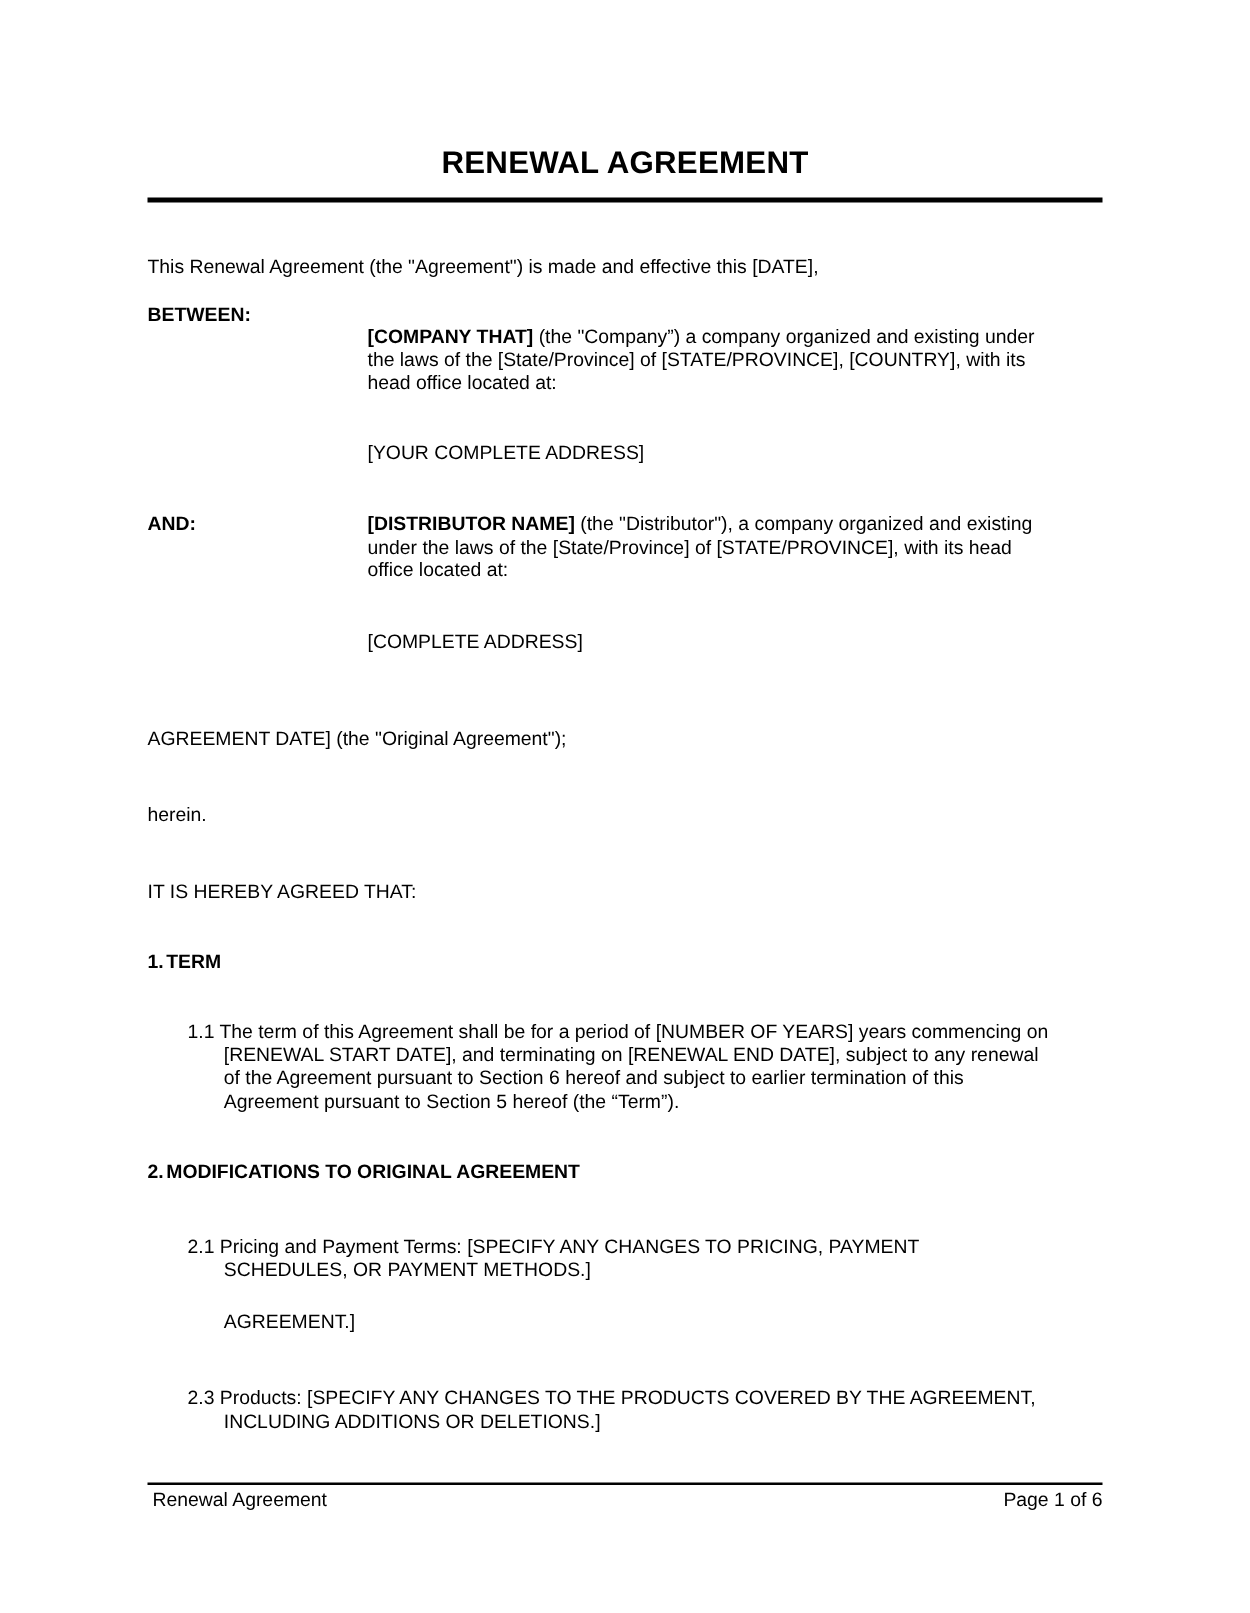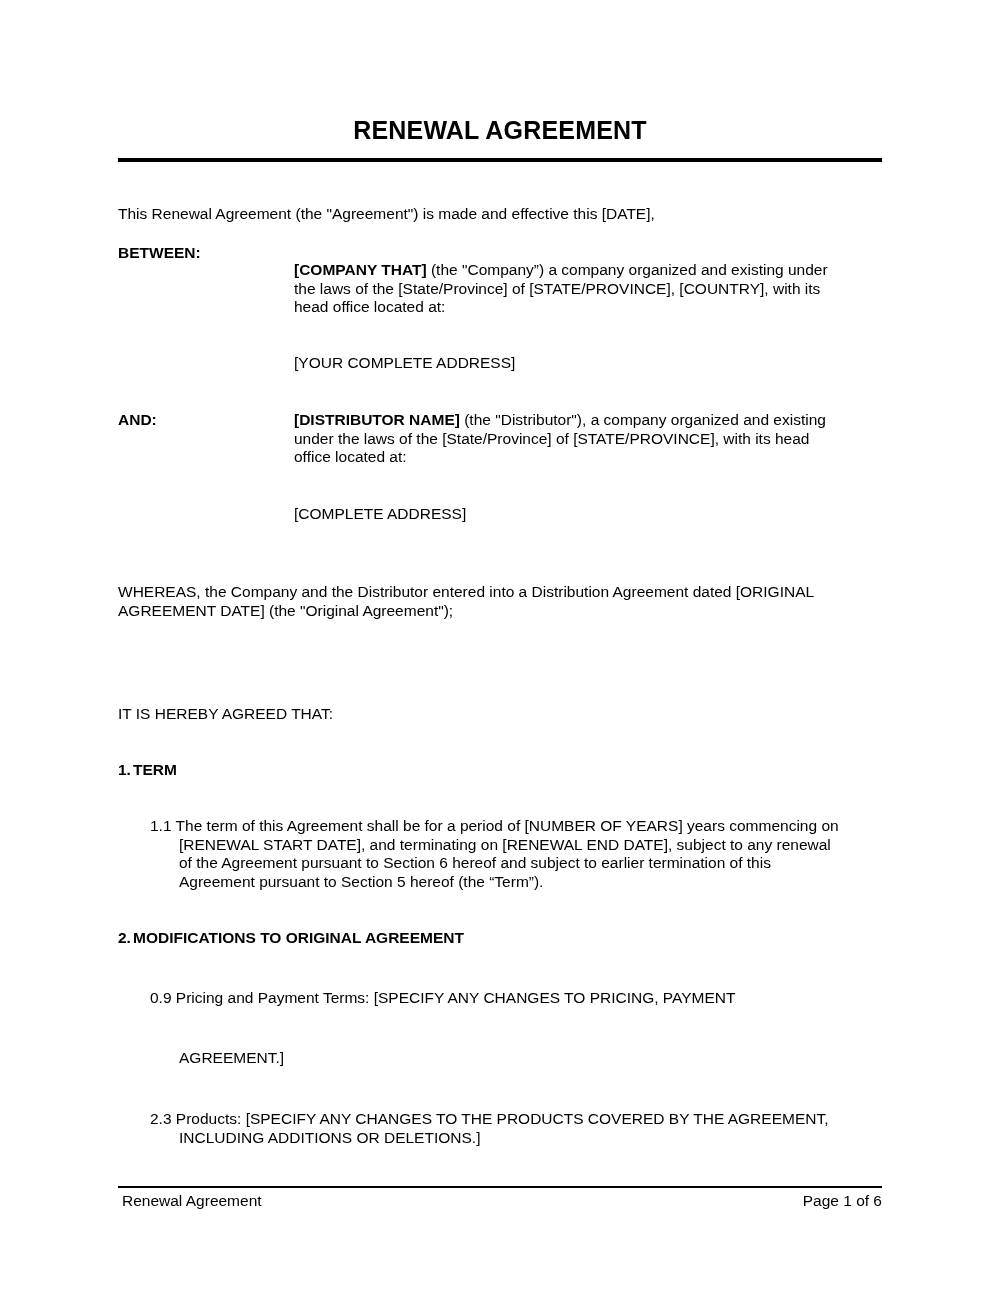"WHEREAS, the Company and the" div.line { html: <div>WHEREAS, the Company and the Distributor entered into a Distribution Agreement dated [ORIGINAL</div> -> none }
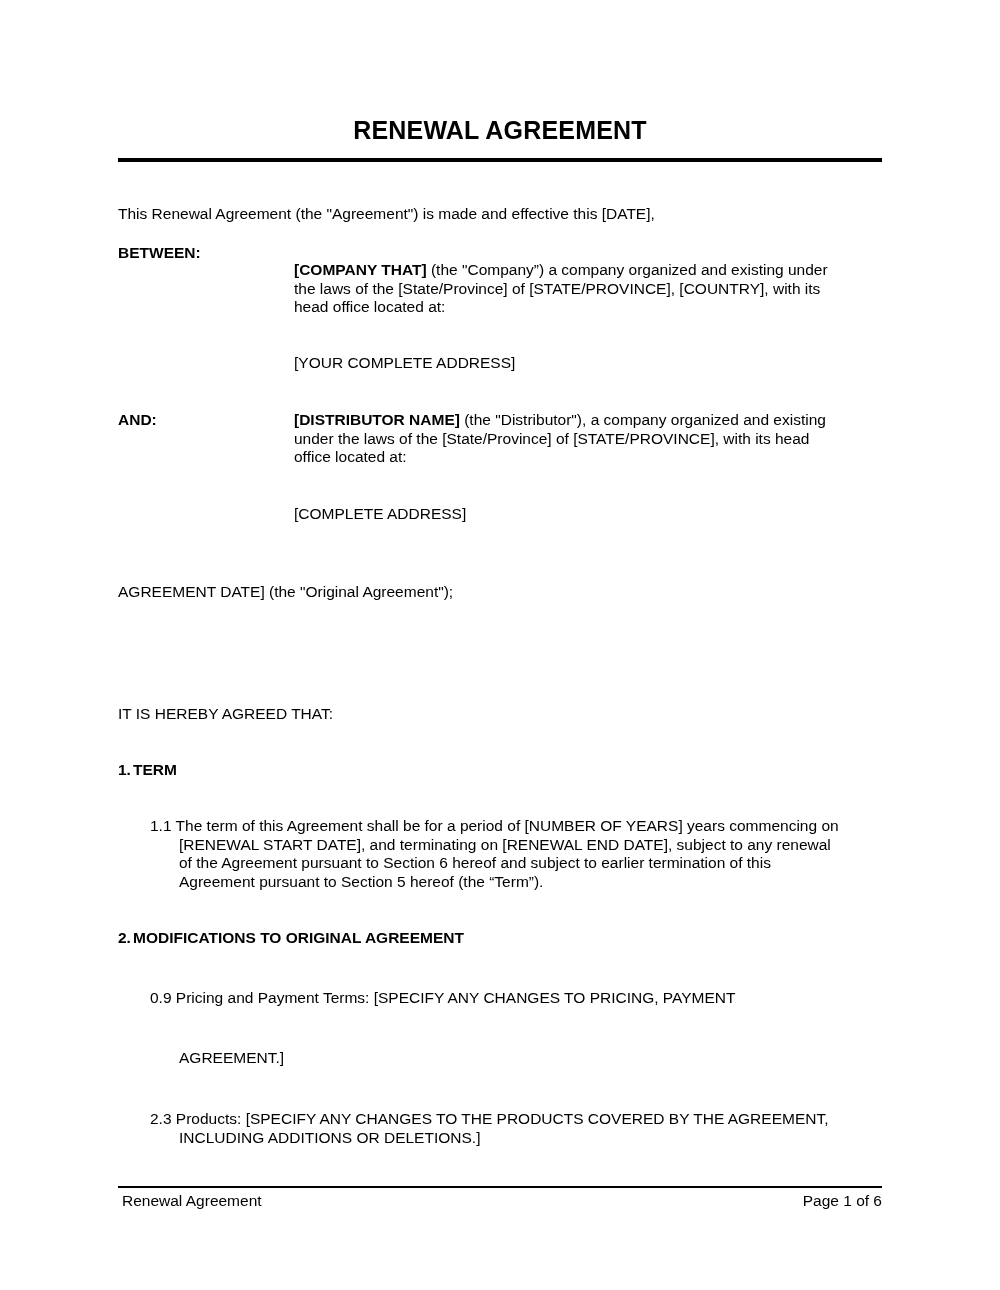"herein." div.line { html: none -> <div>herein.</div> }
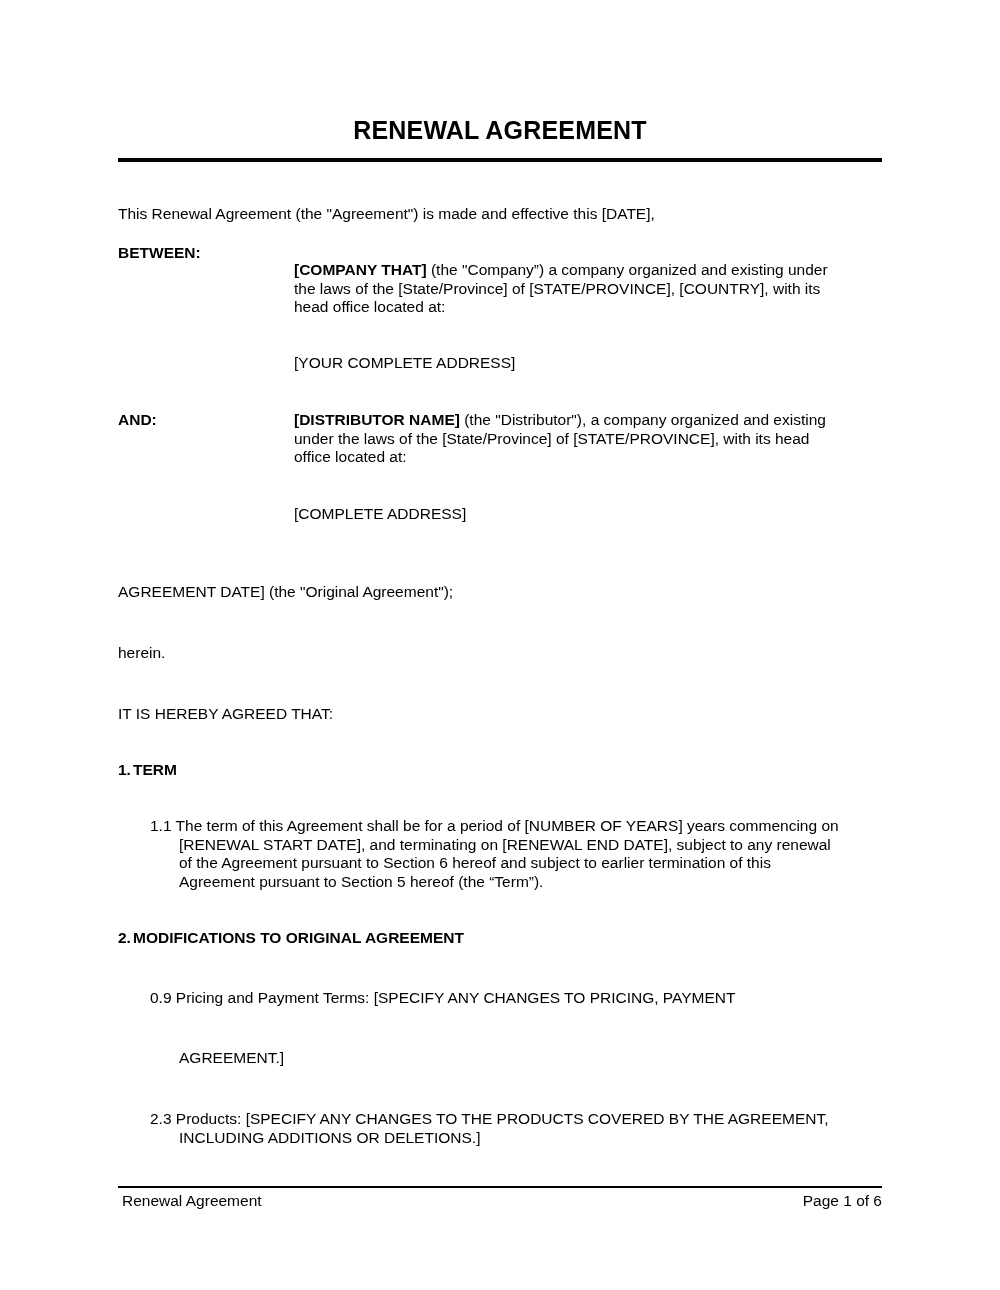"0.9 Pricing and Payment Terms:" div.line { text: 0.9 -> 2.1 }
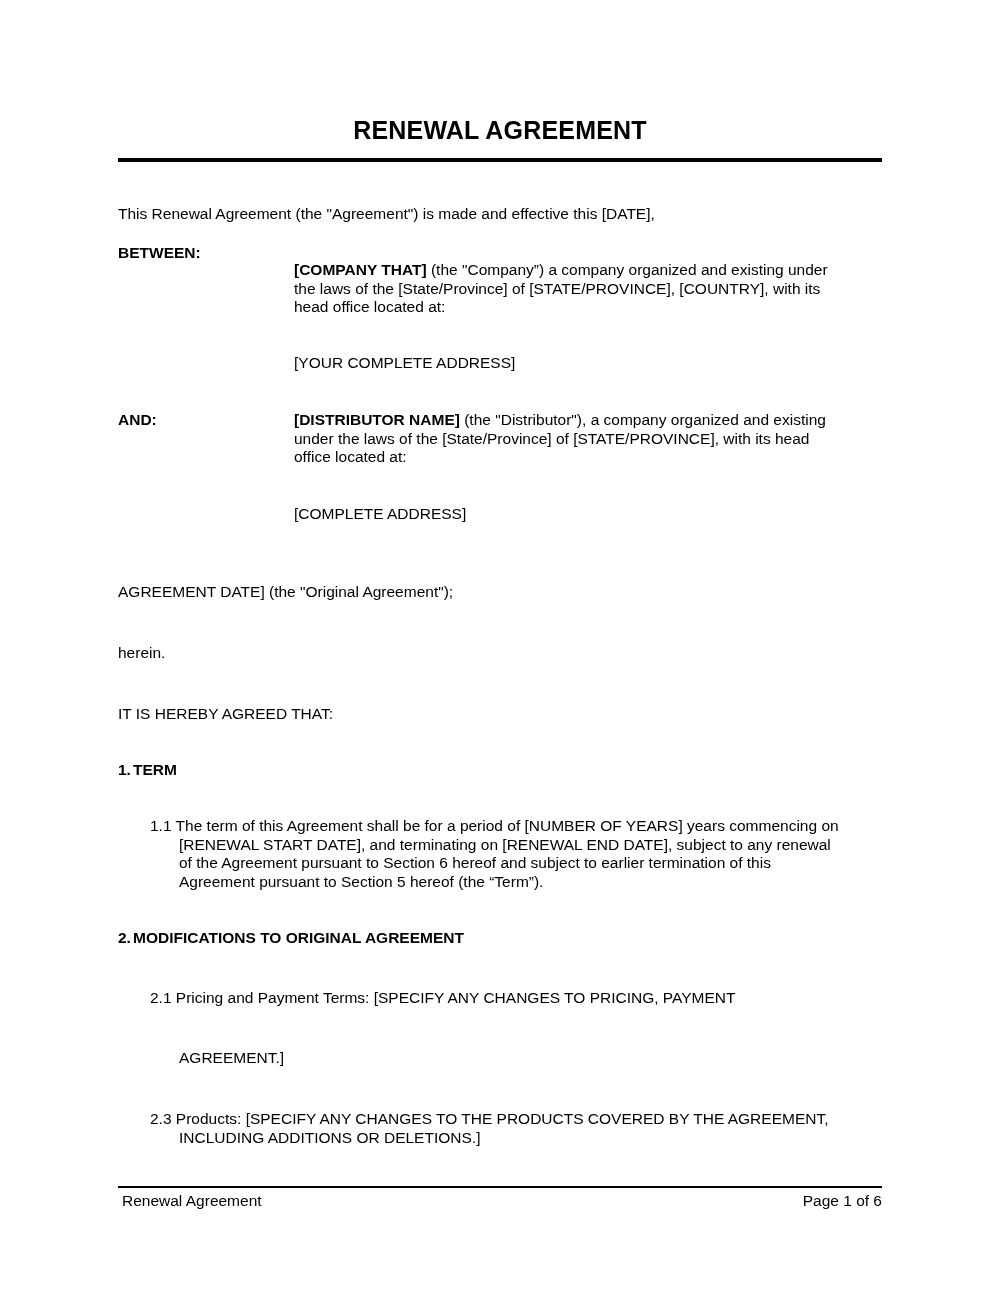"SCHEDULES, OR PAYMENT METHODS.]" div.line { html: none -> <div>SCHEDULES, OR PAYMENT METHODS.]</div> }
